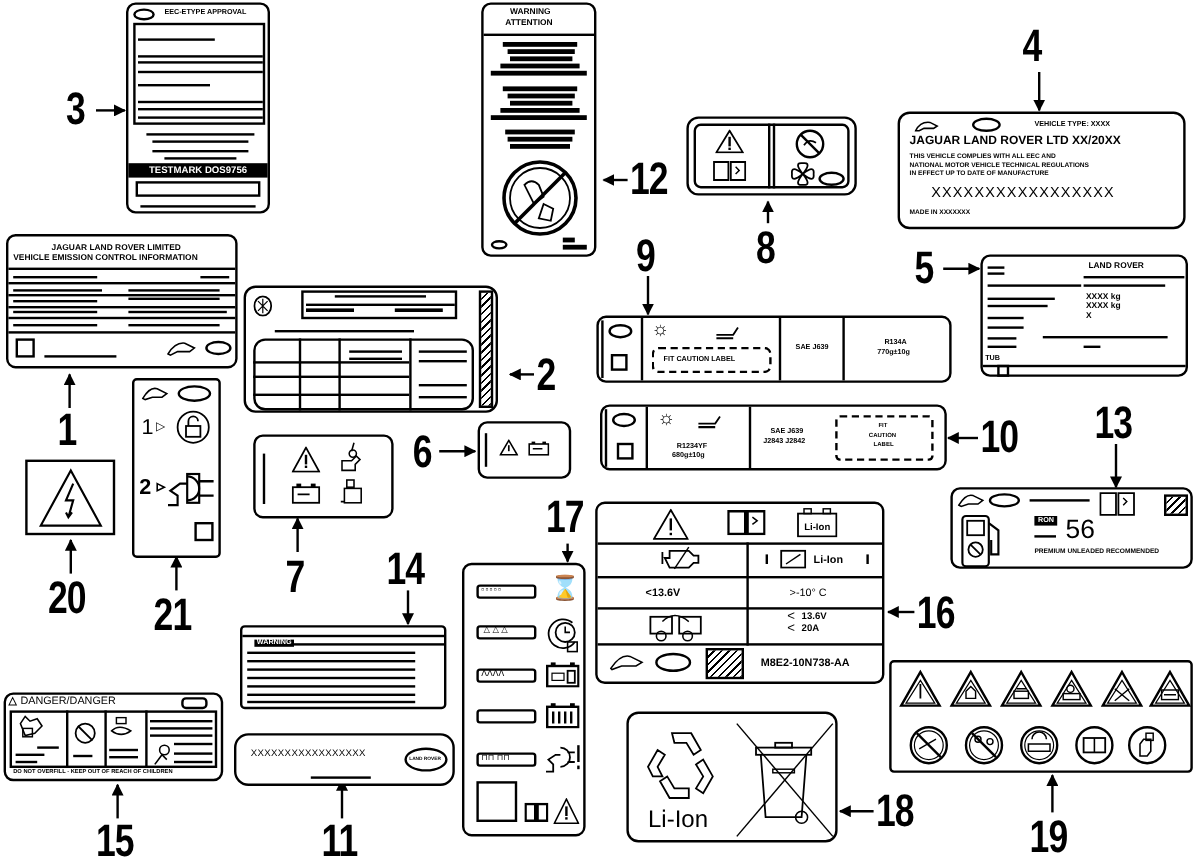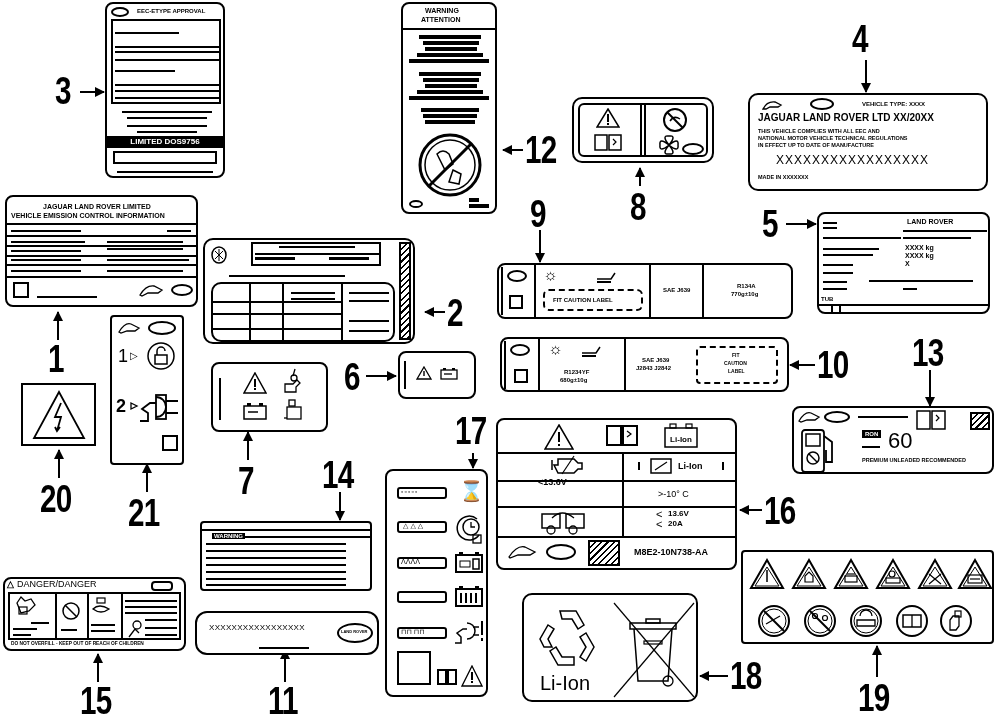"LIMITED DOS9756" div.t { text: LIMITED -> TESTMARK }
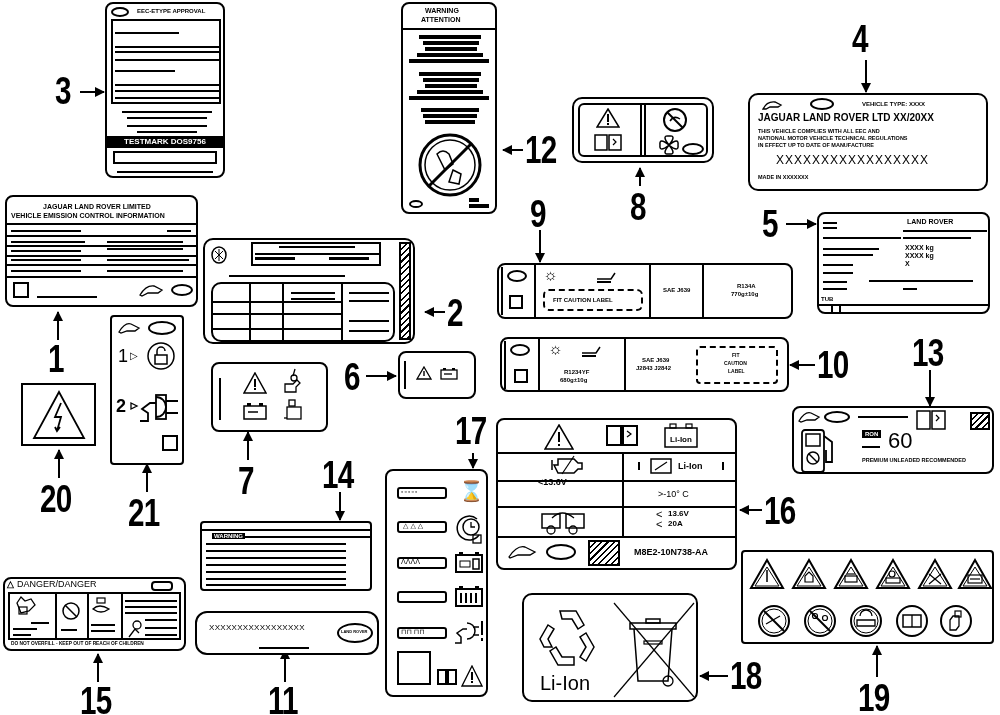"60" div.t { text: 60 -> 56 }
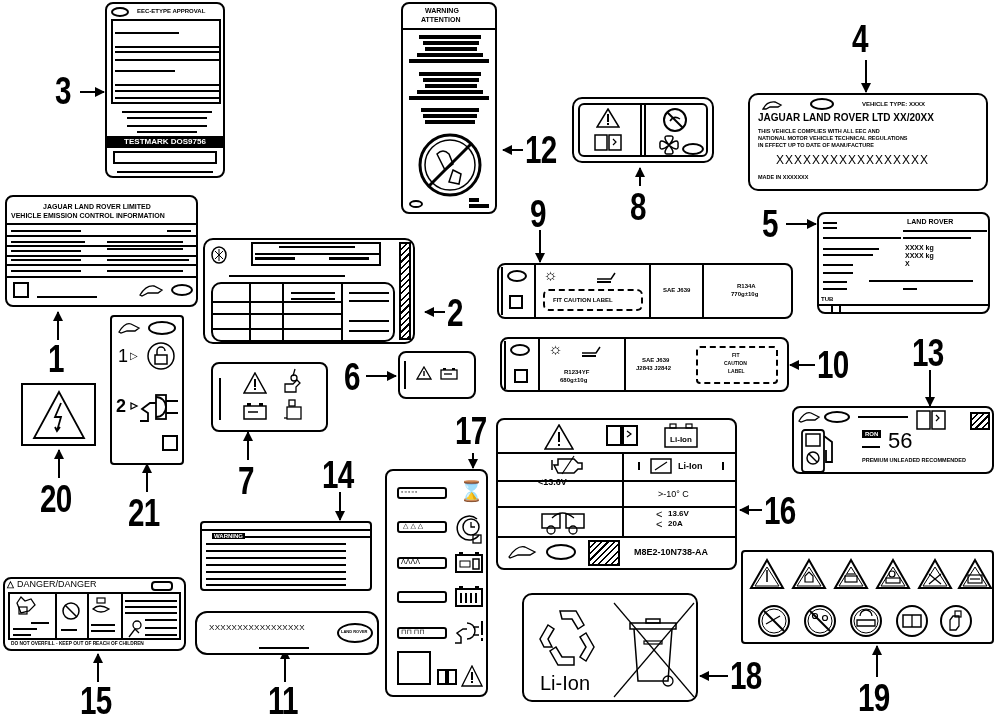"<13.6V" div.t { top: 58px -> 70px }
